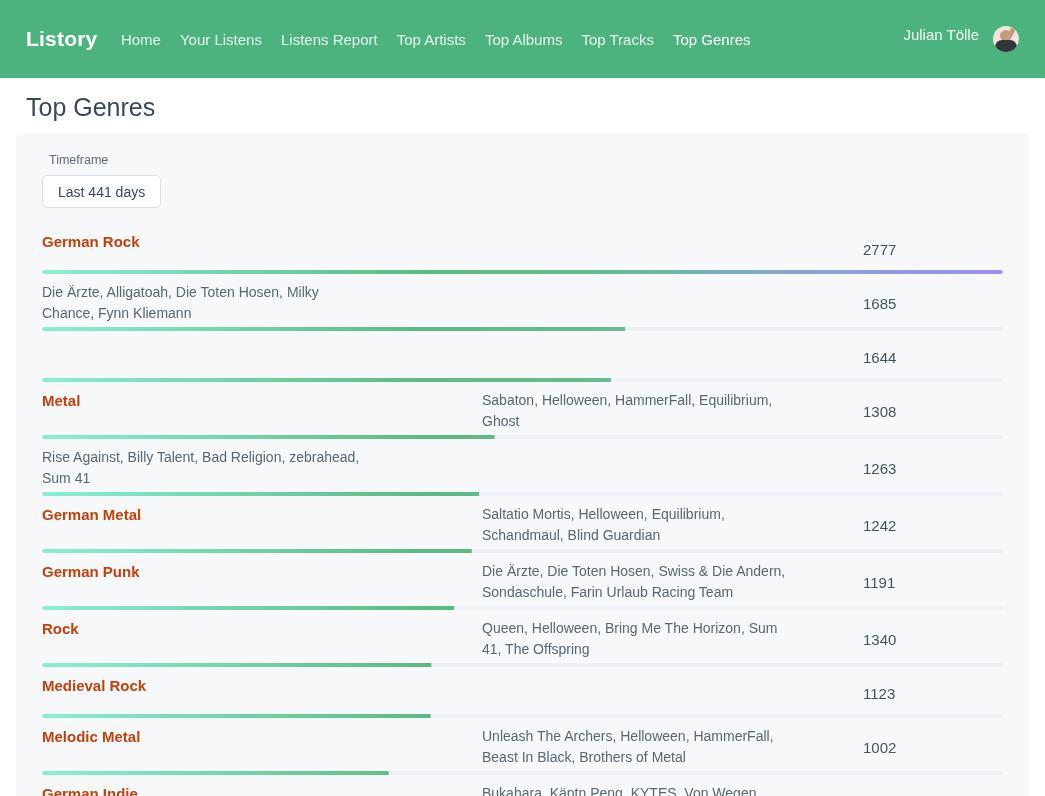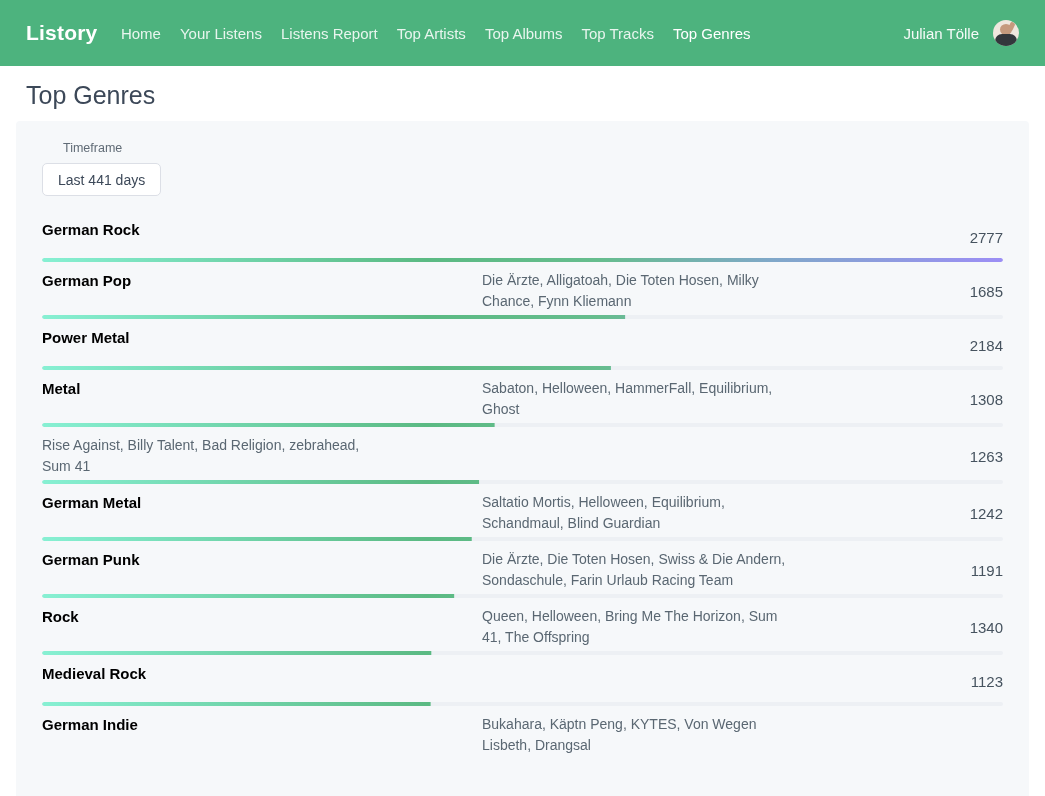"Listory" .navbar { height: 66px -> 78px }
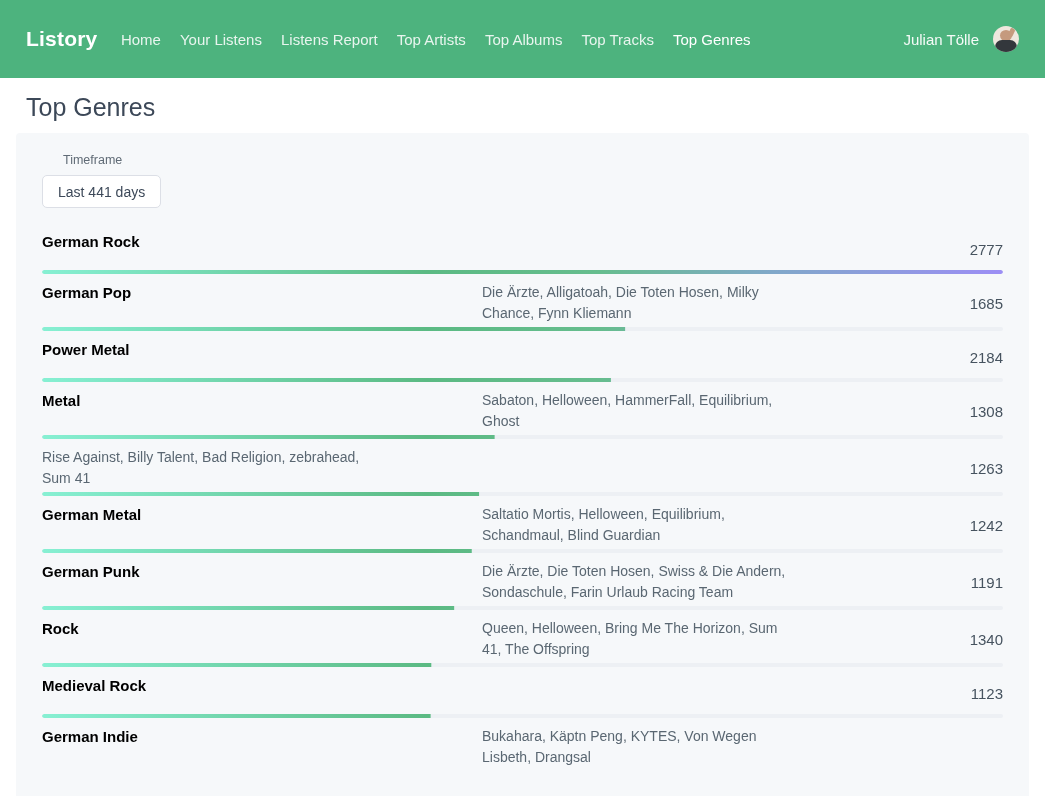"Julian Tölle" .nav-right { align-items: center -> none }
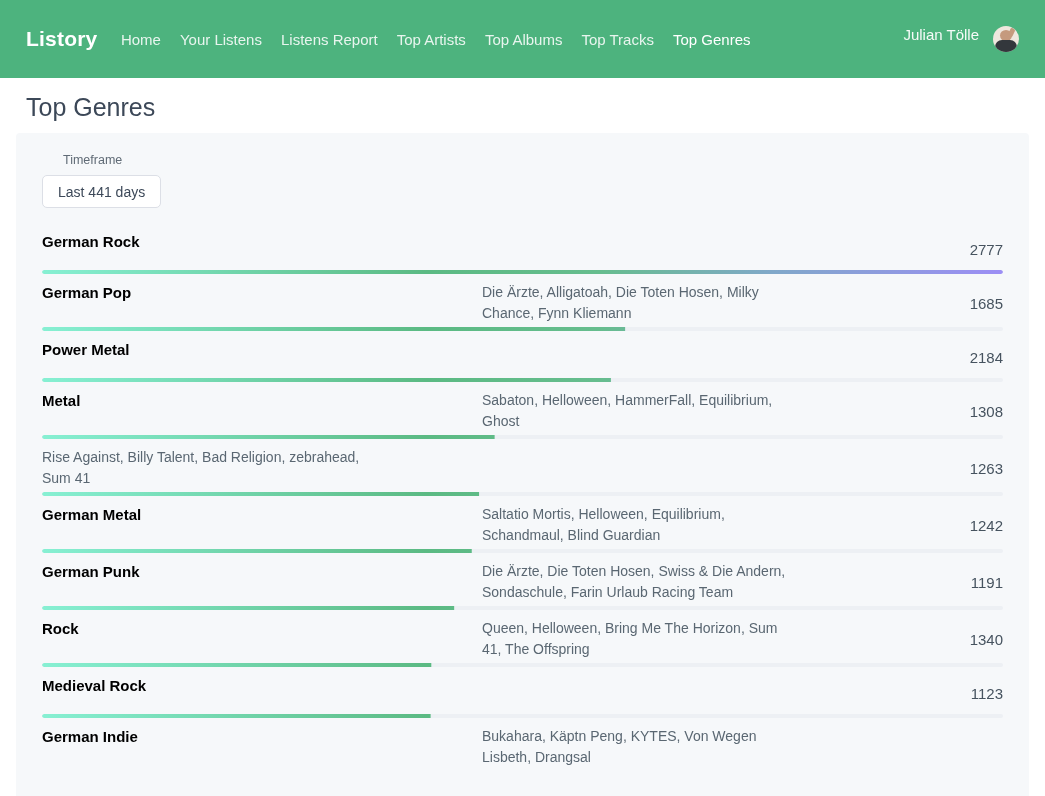"Timeframe" .timeframe-label { margin: 2px 0 8px 21px -> 2px 0 8px 7px }
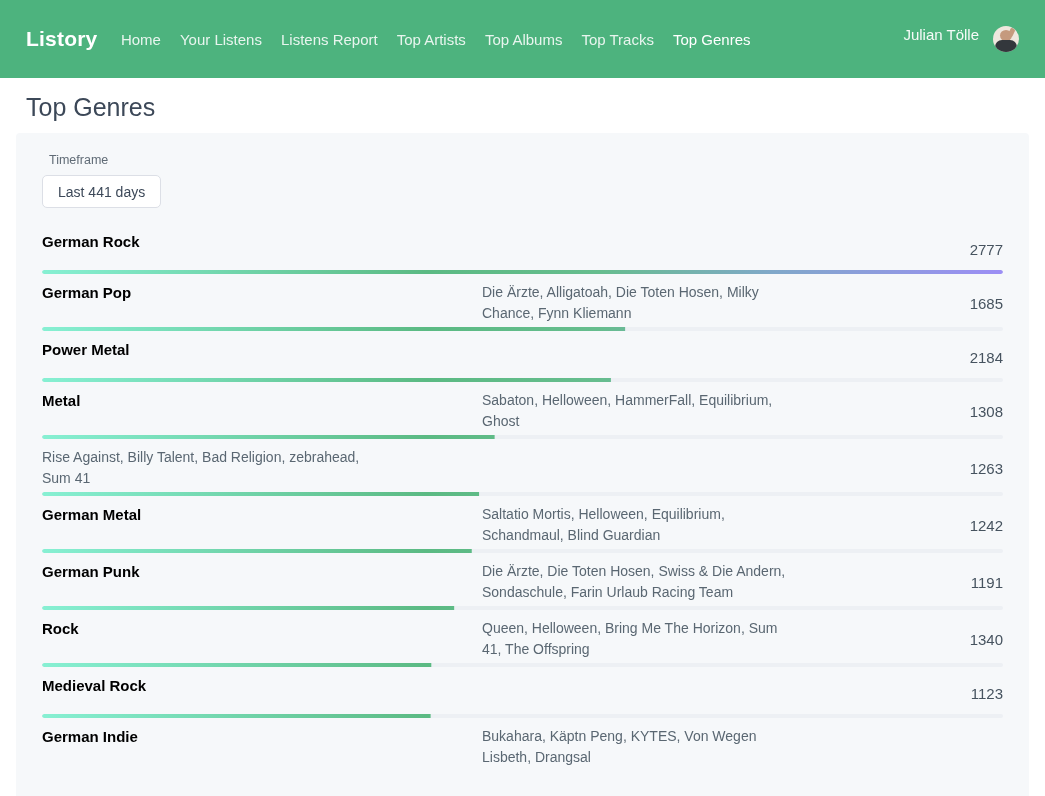"German Rock" .cell-name { color: #000000 -> #c2410c }
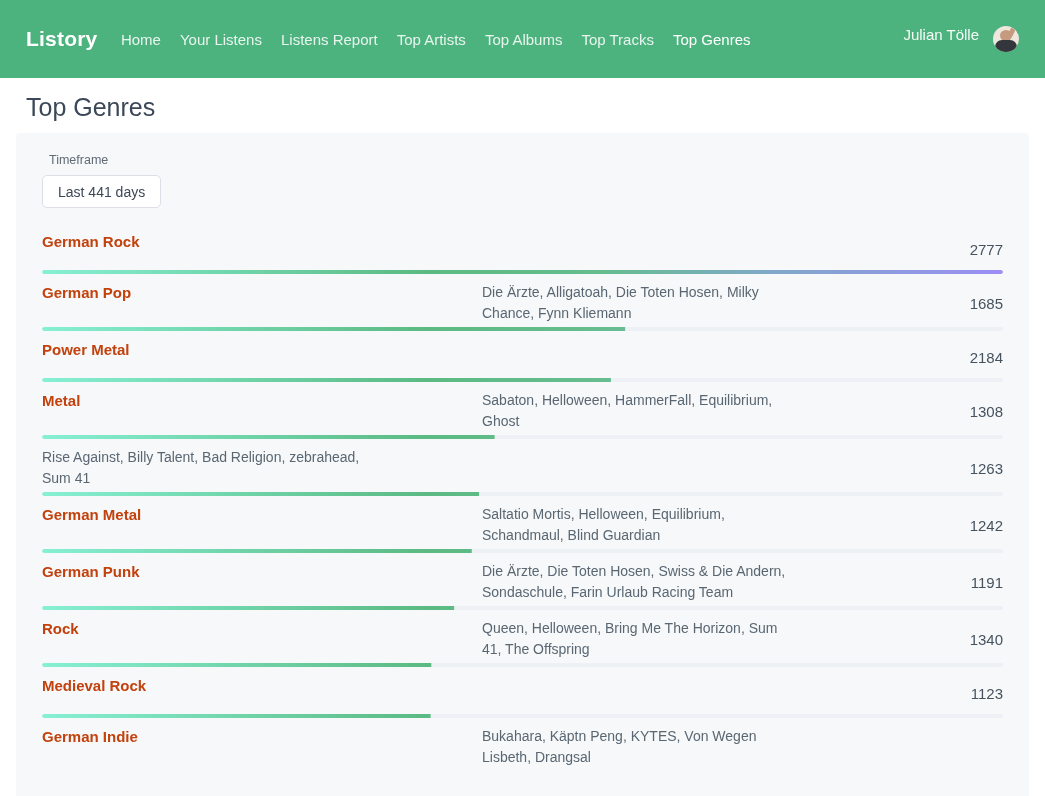"2777" .cell-count { text-align: right -> left }
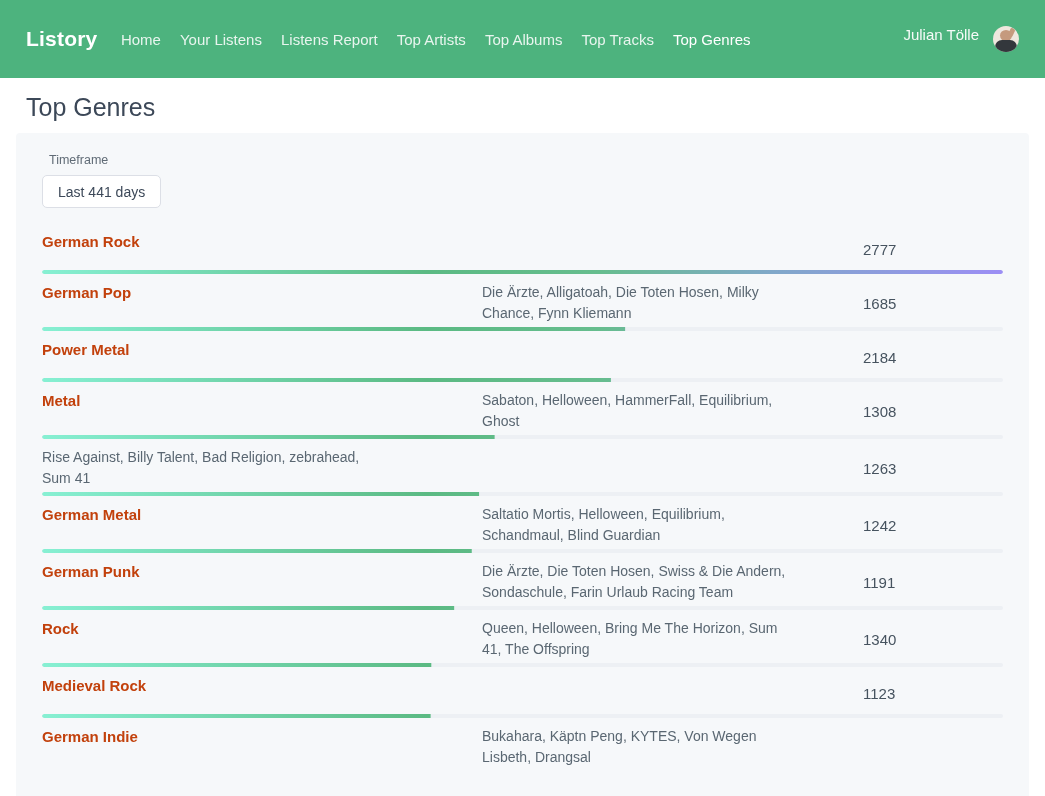"German Pop" div.cell-name { html: <div>German Pop</div> -> none }
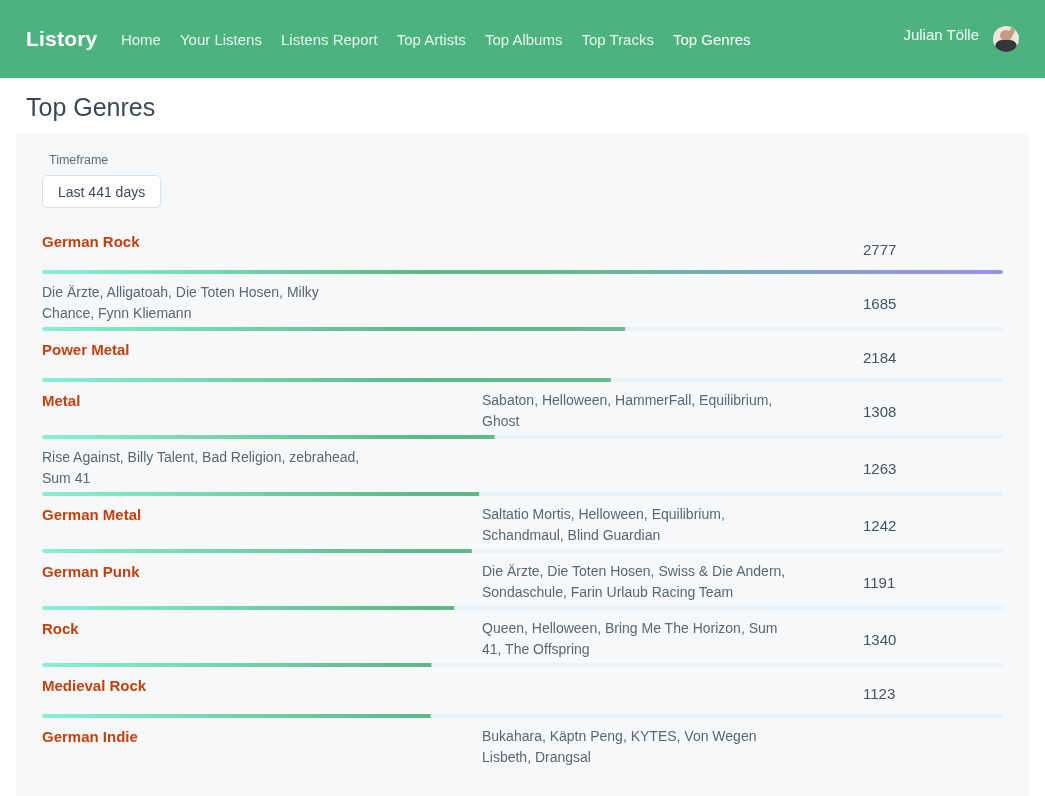"Power Metal" div.cell-name { html: <div>Power Metal</div> -> none }
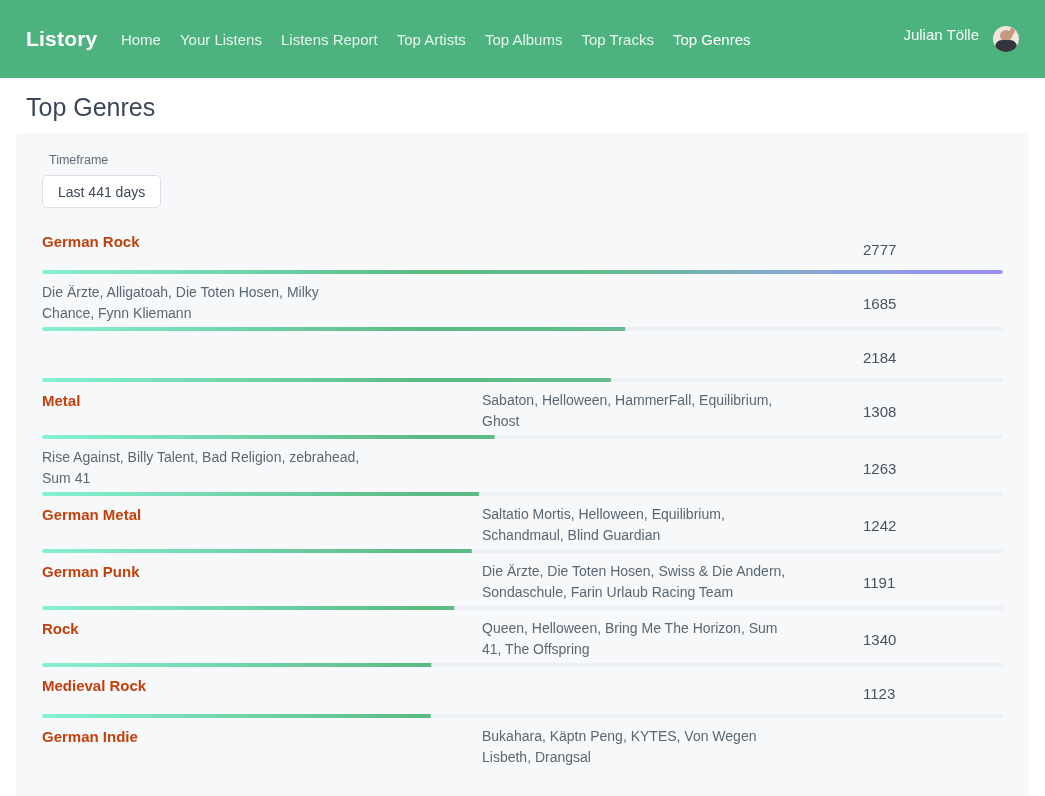"2184" div.cell-count { text: 2184 -> 1644 }
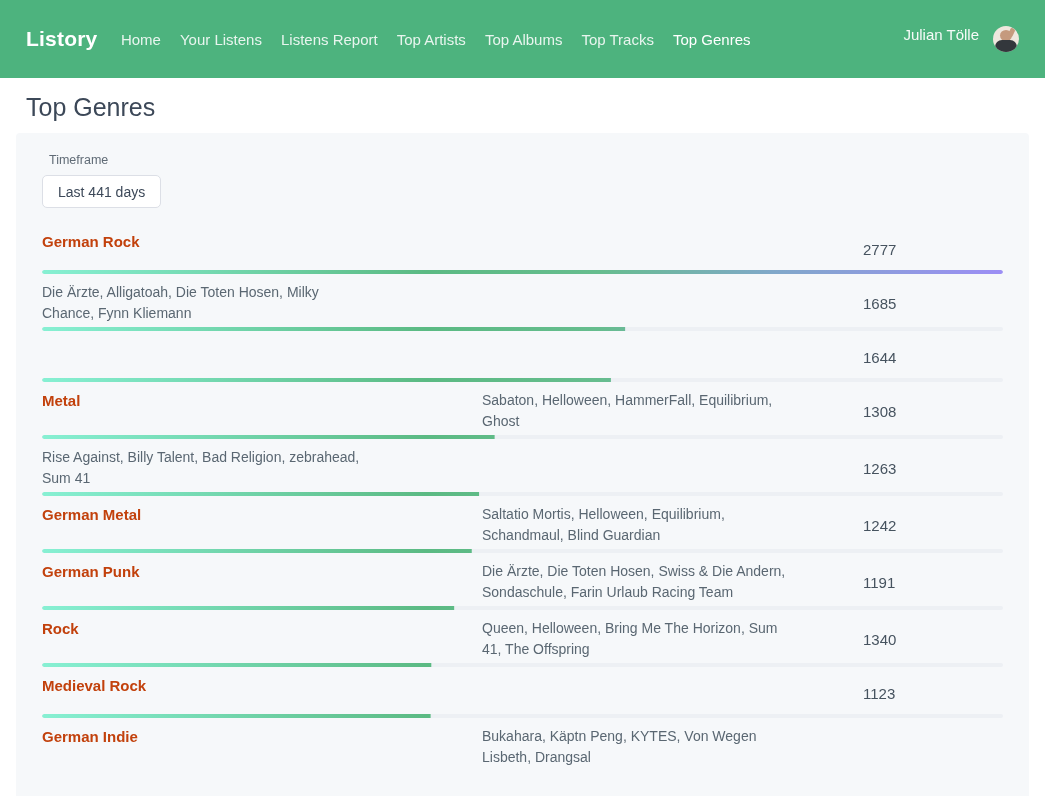"Melodic Metal" div.genre-row { html: none -> <div> <div> <div>Melodic Metal</div> <div>Unleash The Archers, Helloween, HammerFall, Beast In Black, Brothers of Metal</div> <div></div> <div>1002</div> </div> <div> <div></div> </div> </div> }
